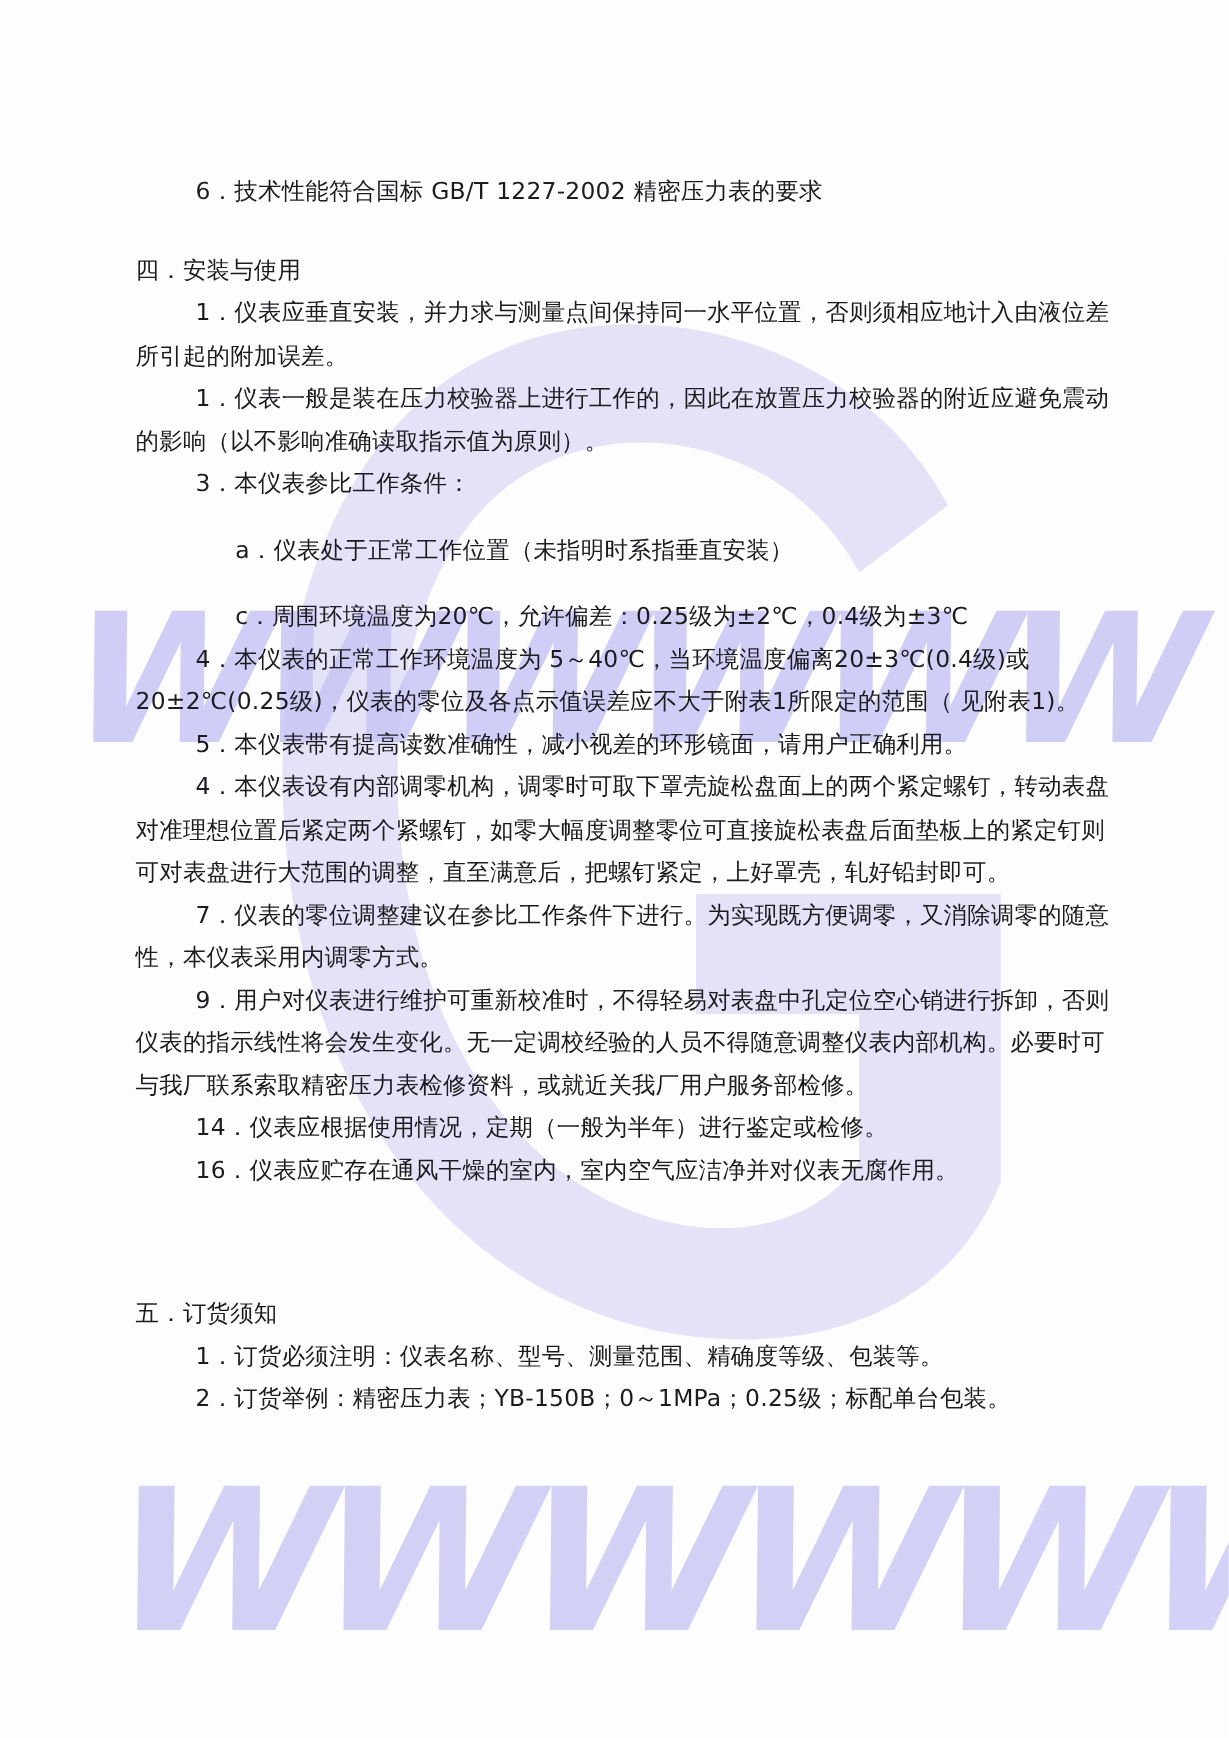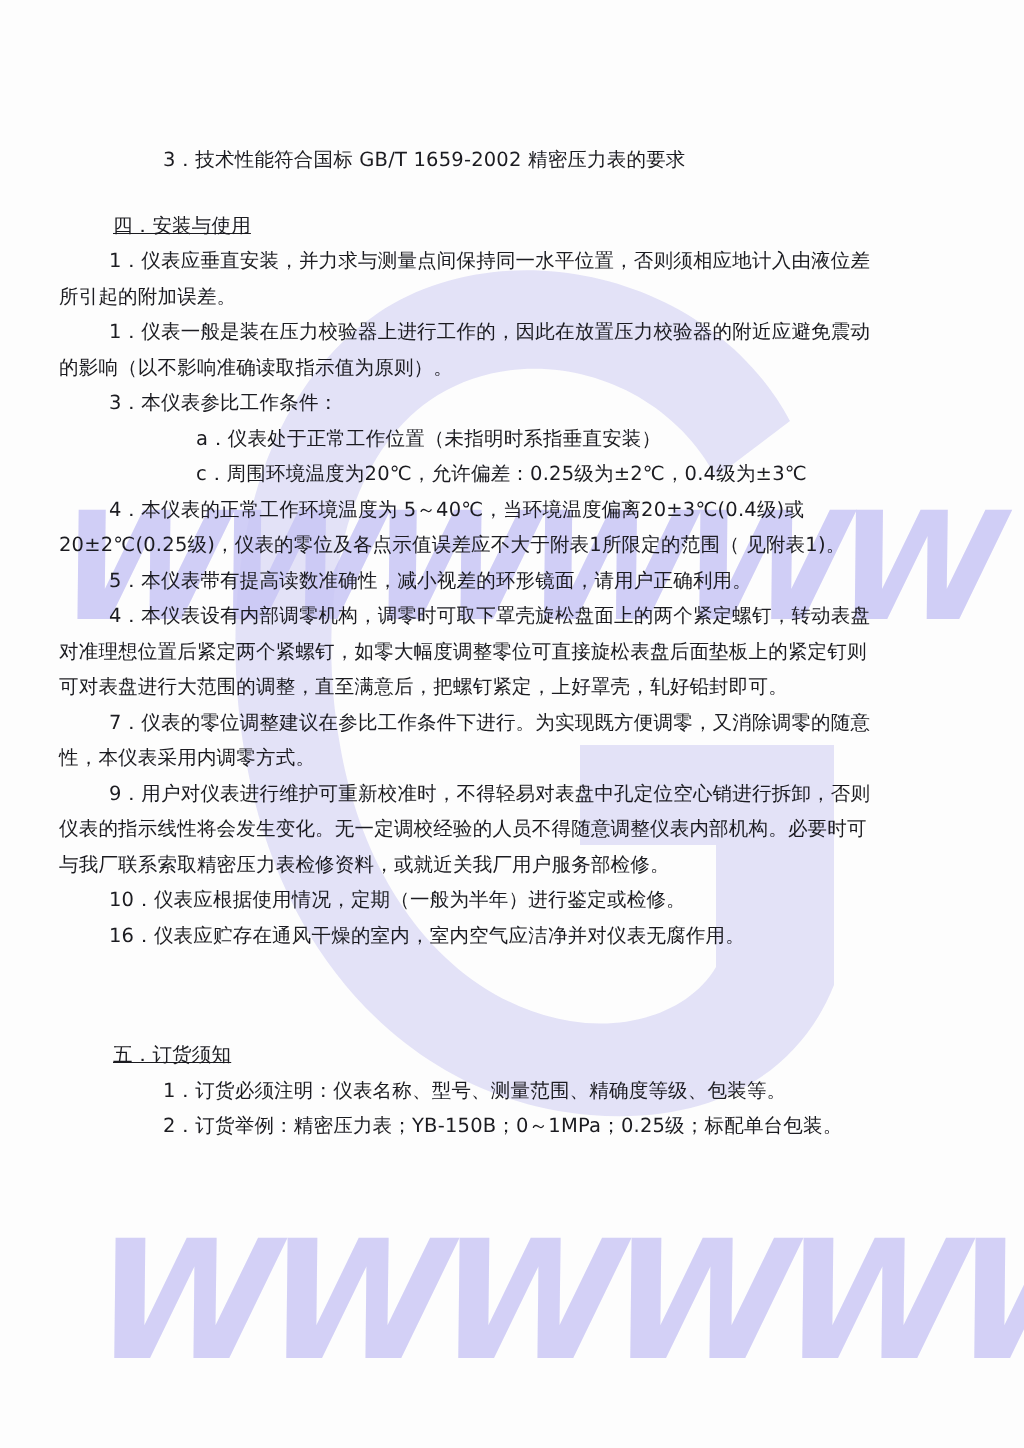"3．技术性能符合国标 GB/T 1659-2002 精密压力表的要求" div.para { text: 3．技术性能符合国标 GB/T 1659-2002 -> 6．技术性能符合国标 GB/T 1227-2002 }
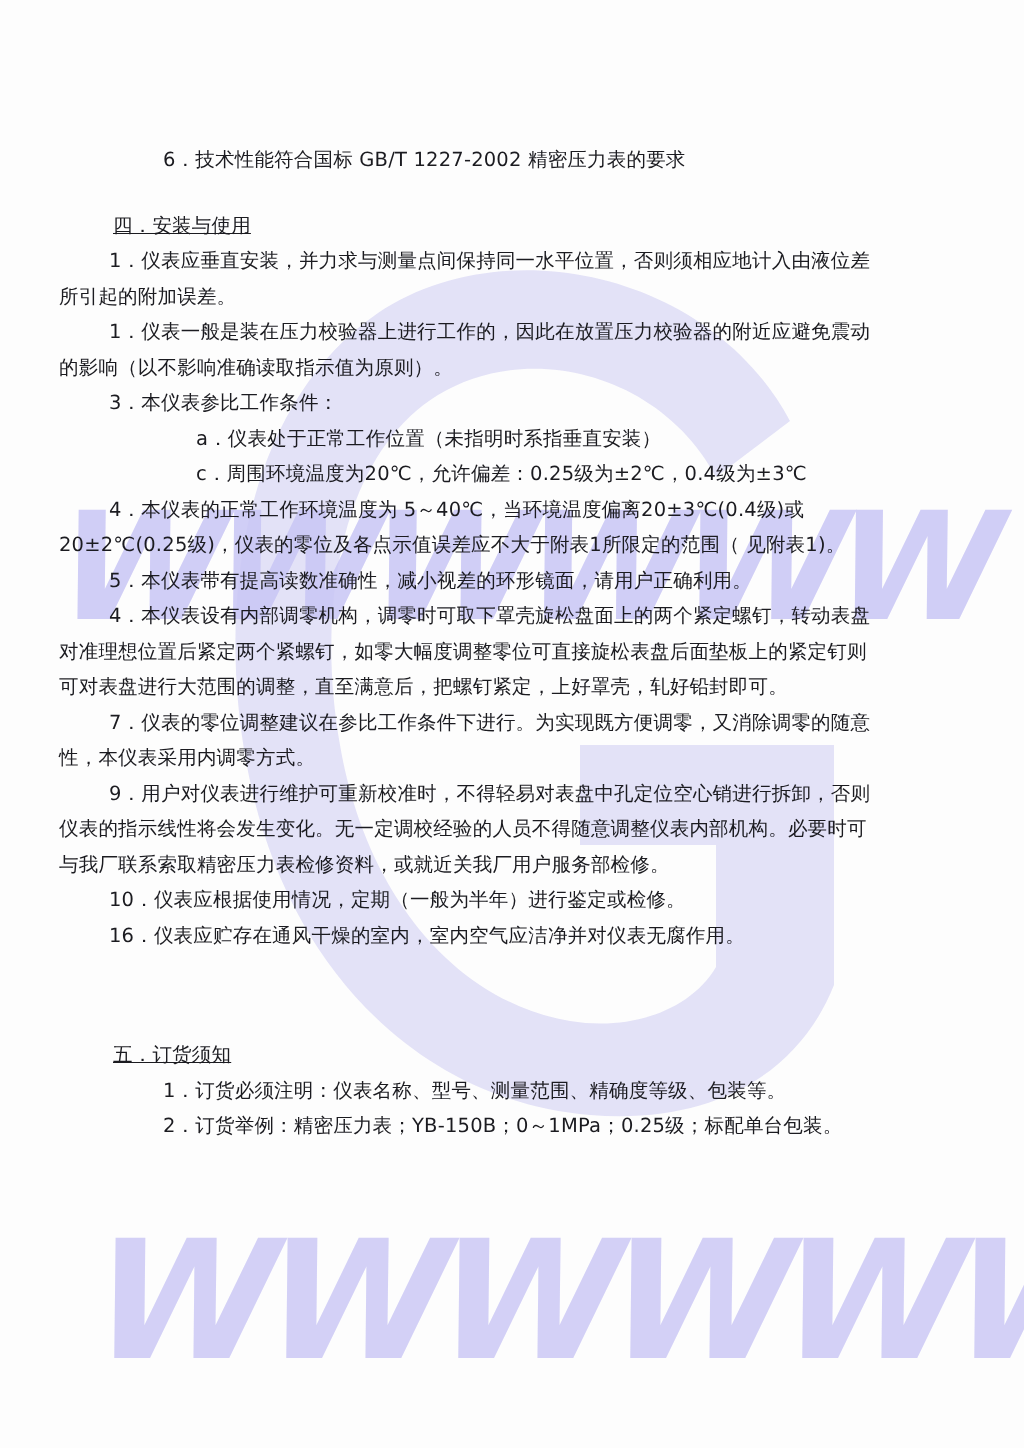"四．安装与使用" .lvl-head { text-decoration: underline -> none }
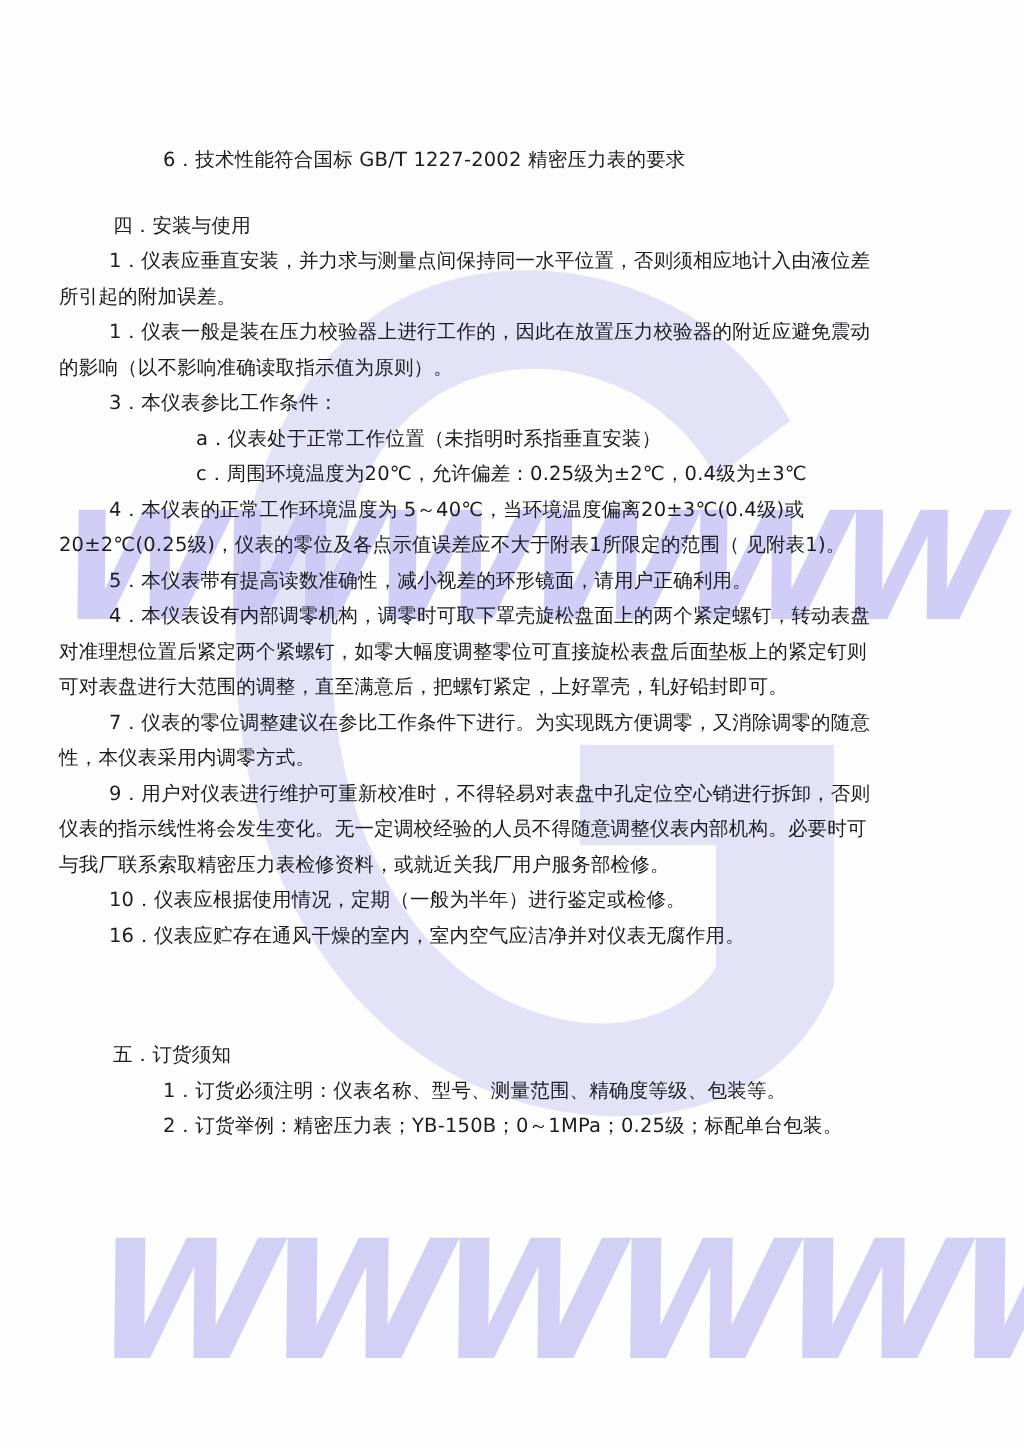"1．仪表应垂直安装，并力求与测量点间保持同一水平位置，否则须相应地计入由液位差所" .lvl-body { margin-left: 59px -> 113px }
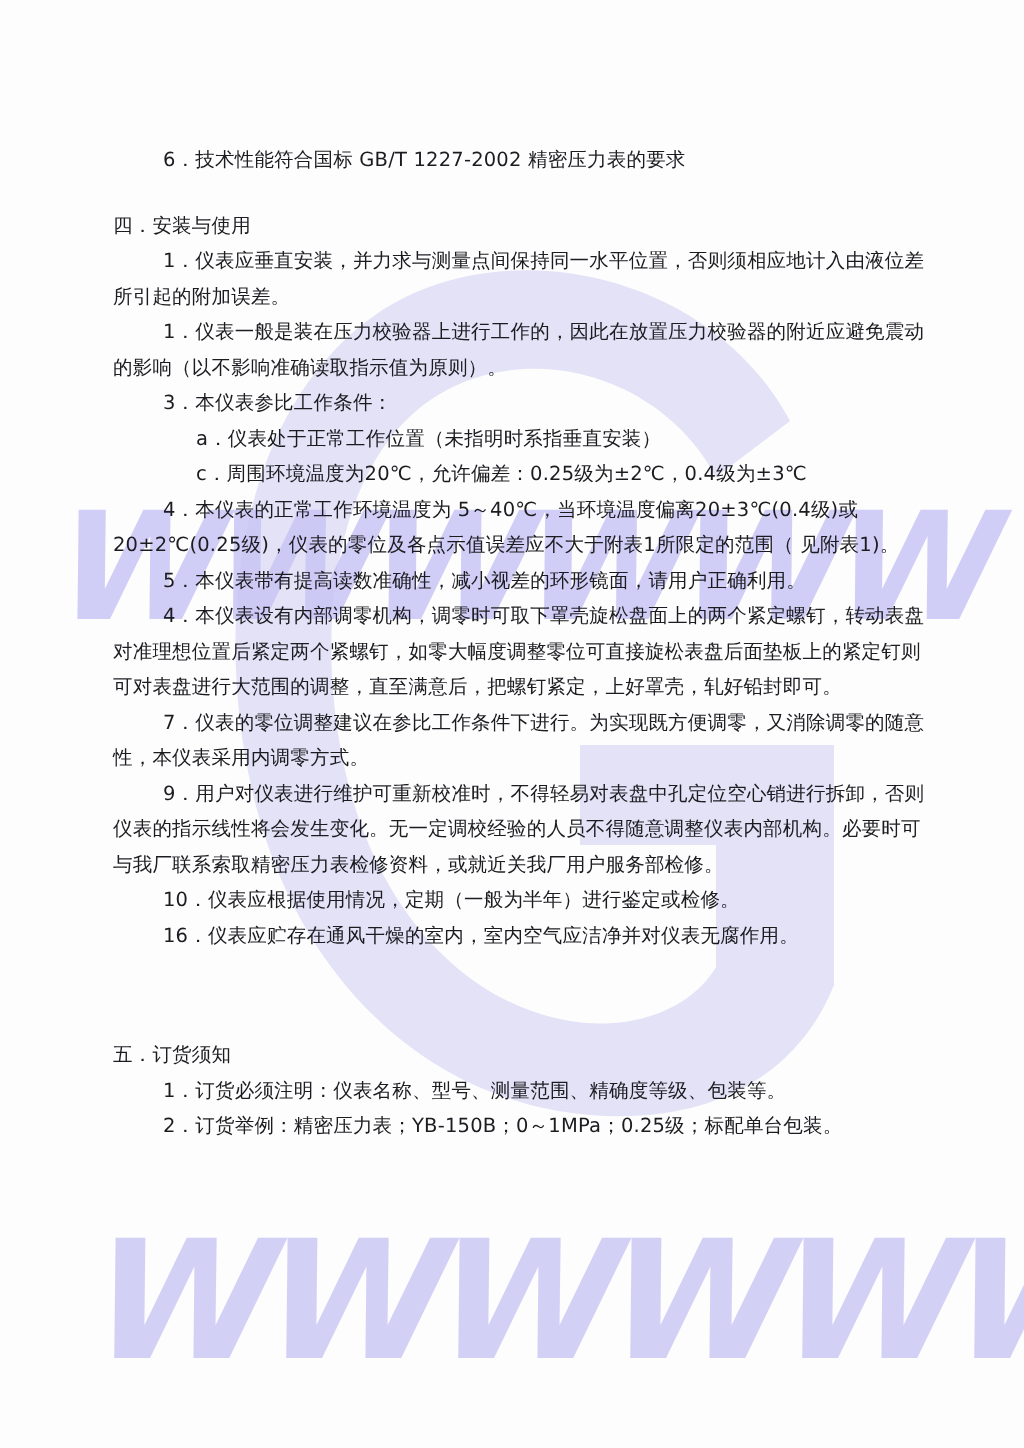"a．仪表处于正常工作位置（未指明时系指垂直安装）" .lvl-sub { margin-top: none -> 20px }
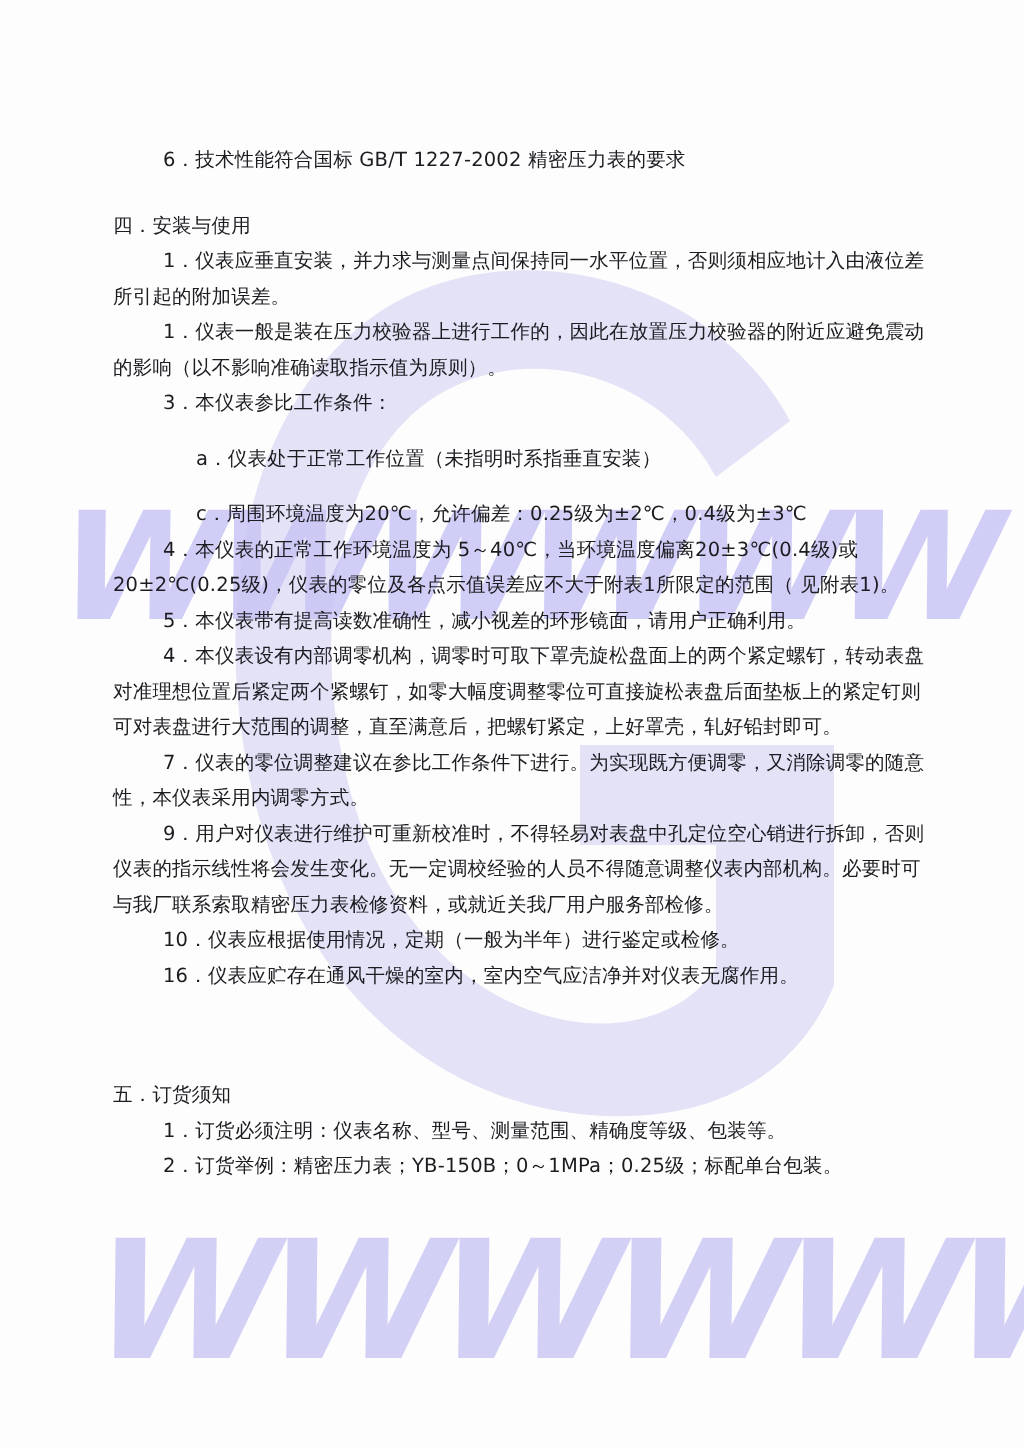"10．仪表应根据使用情况，定期（一般为半年）进行鉴定或检修。" div.para { text: 10 -> 14 }
